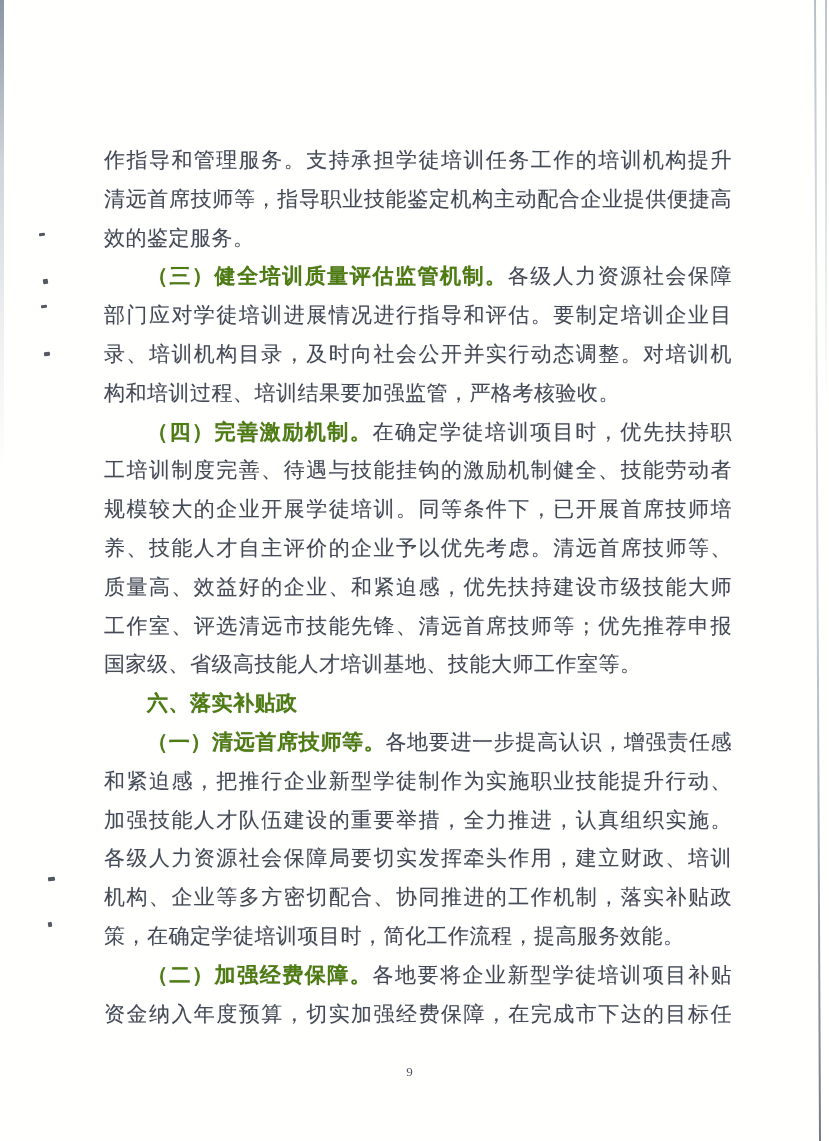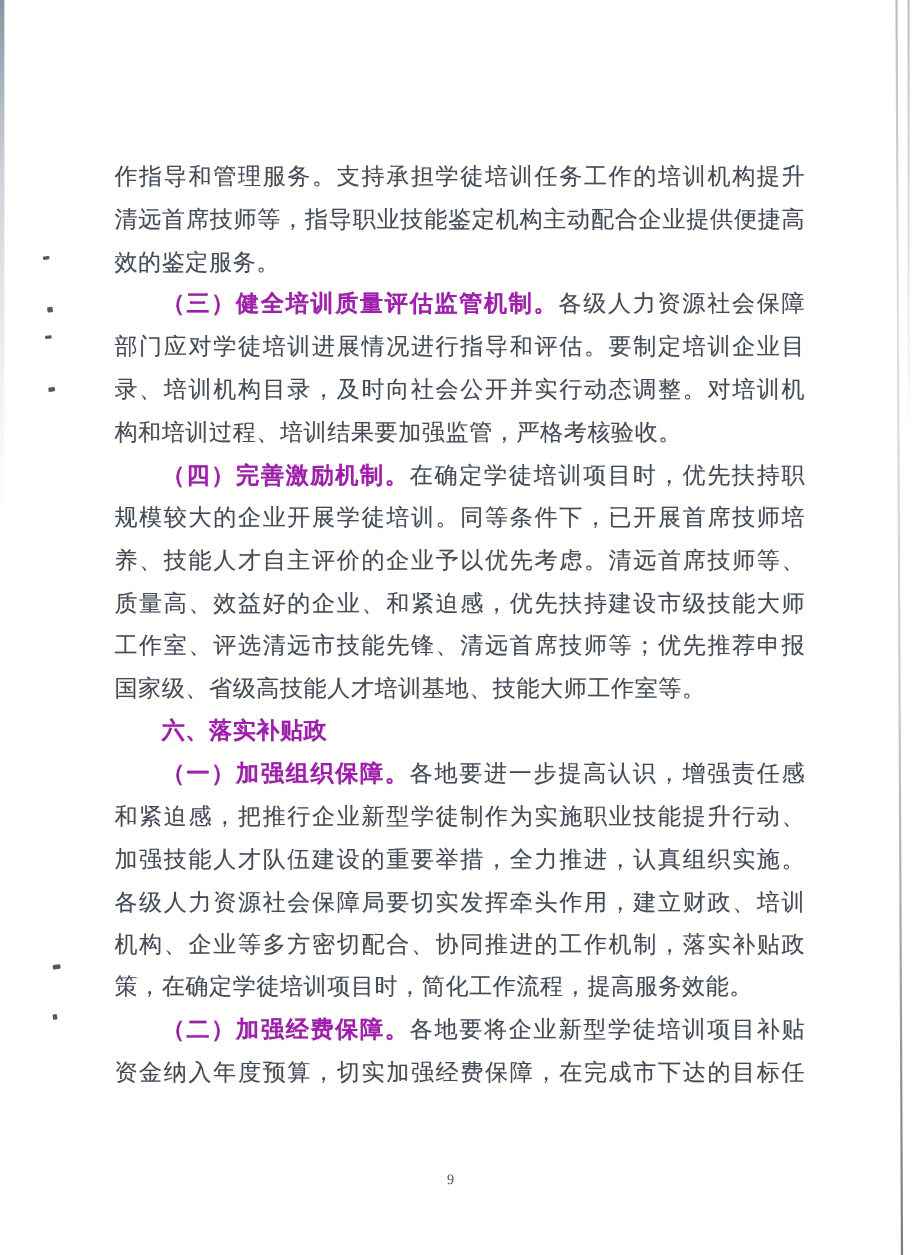"（三）健全培训质量评估监管机制。" .line .bold { color: #a21caf -> #4d7c0f }
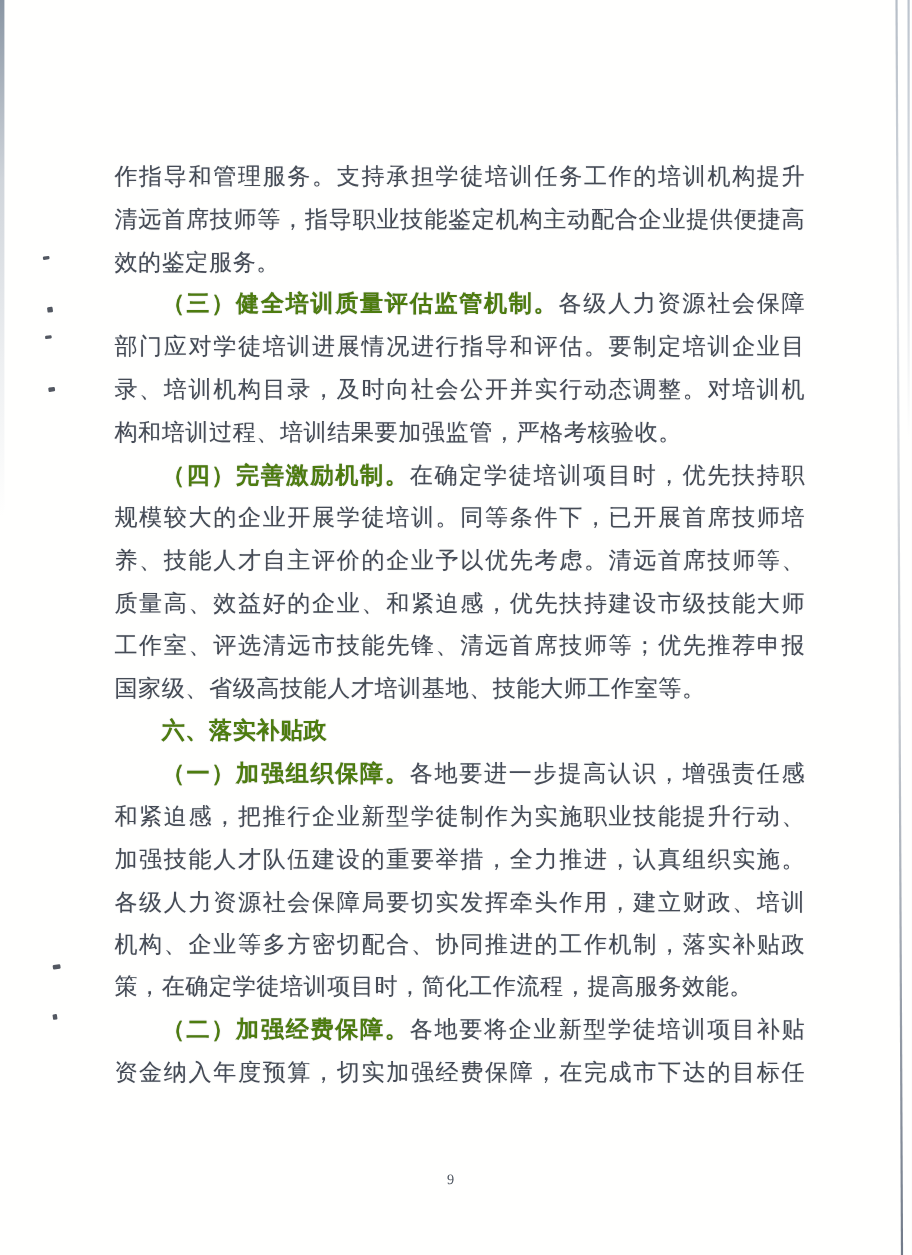"工培训制度完善、待遇与技能挂钩的激励机制健全、技能劳动者" div.line { html: none -> <div><span>工培训制度完善、待遇与技能挂钩的激励机制健全、技能劳动者</span></div> }
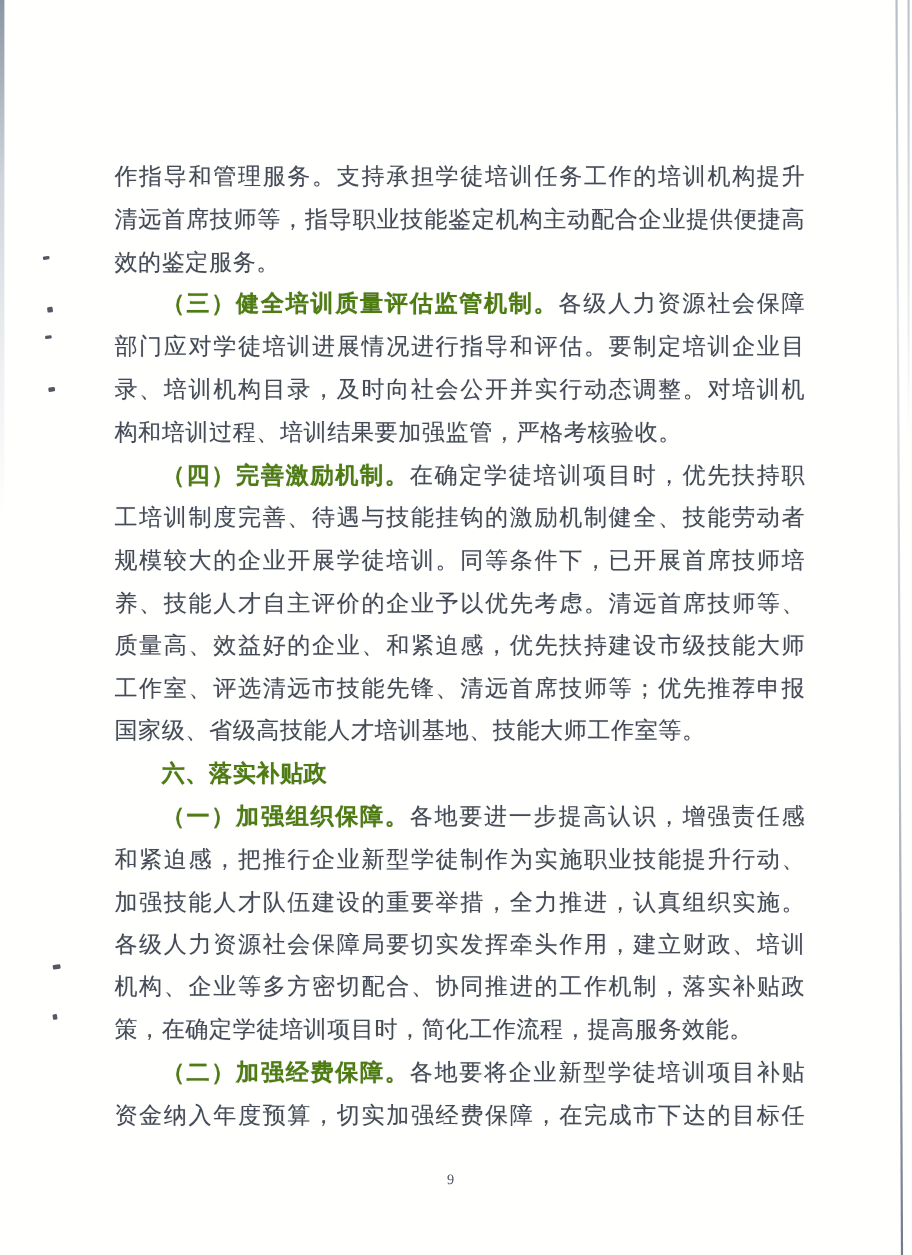"（一）加强组织保障。" span.bold { text: 加强组织保障 -> 清远首席技师等 }
